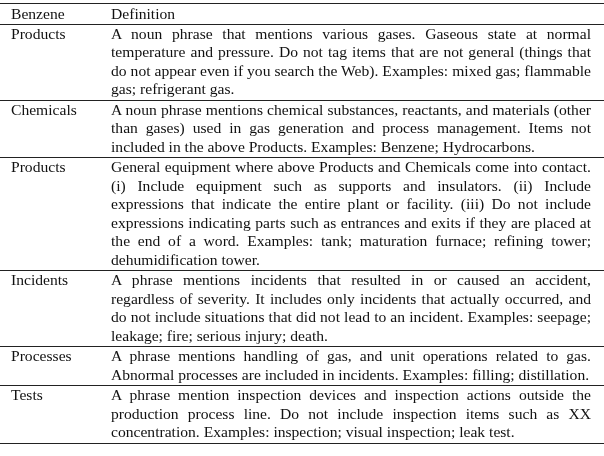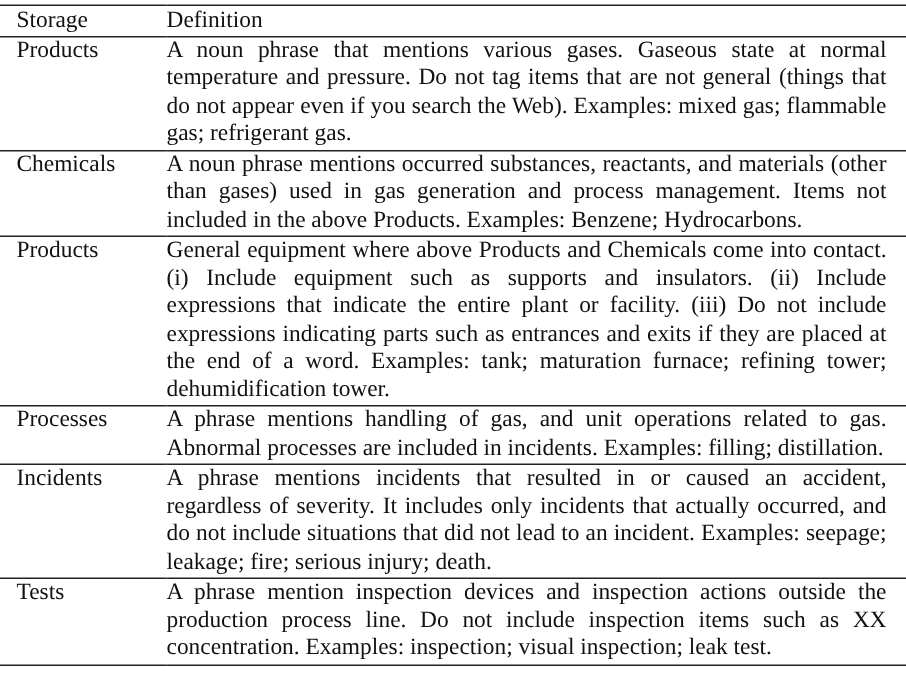"Storage" th.col-entity { text: Storage -> Benzene }
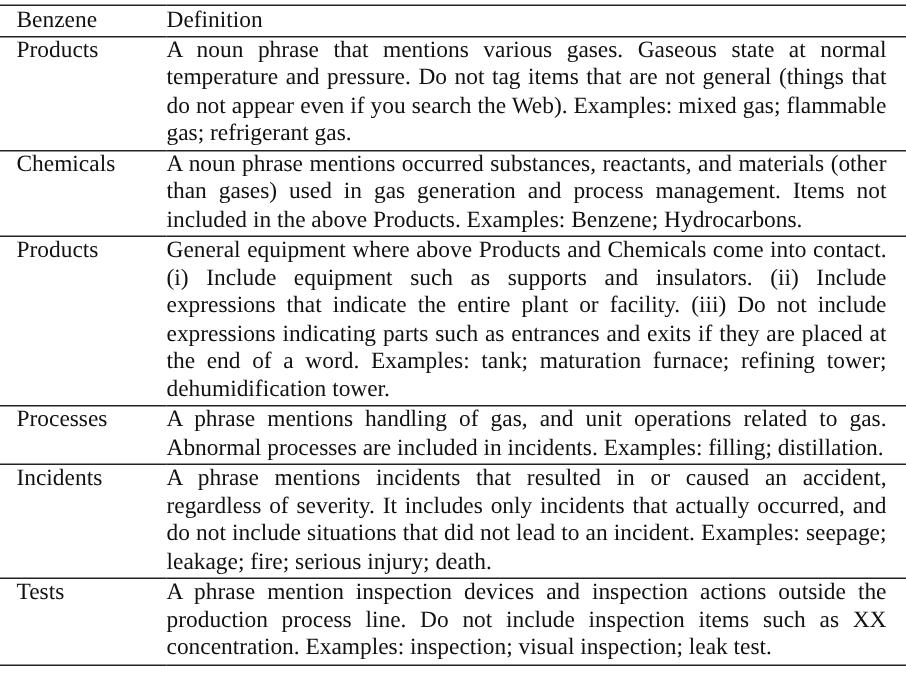"A noun phrase mentions occurred" td.col-def { text: occurred -> chemical }
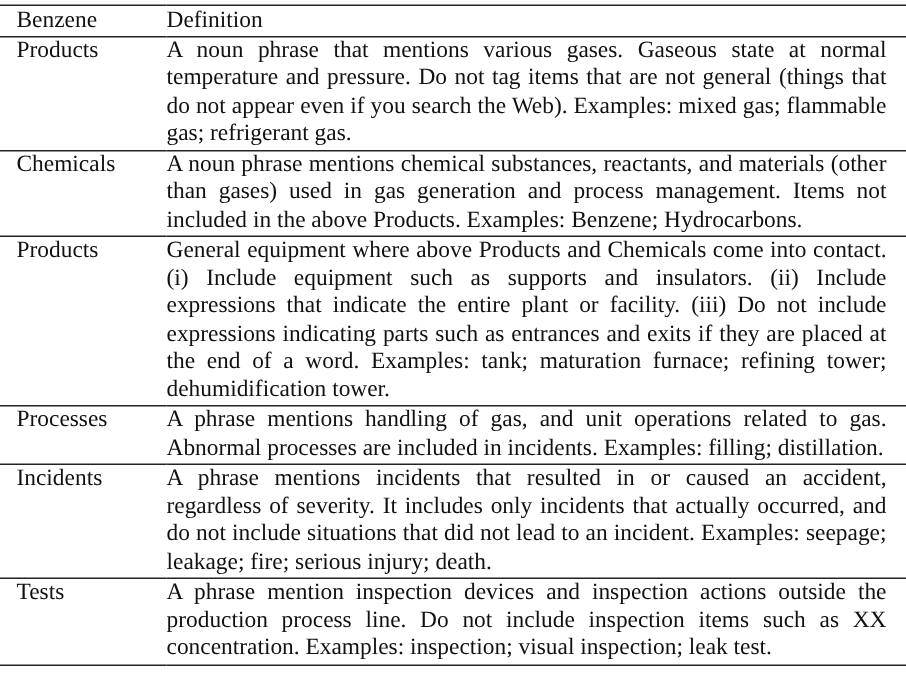"Processes" tr { order: before "Incidents" -> after "Incidents" }
